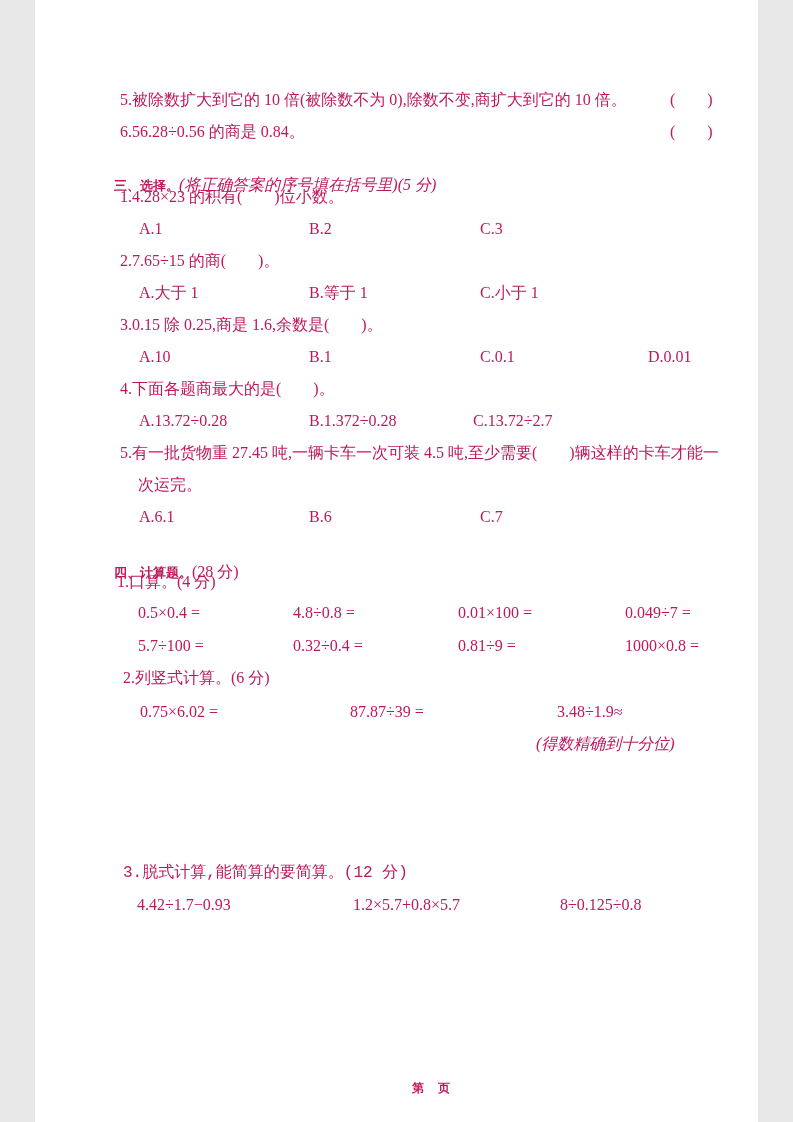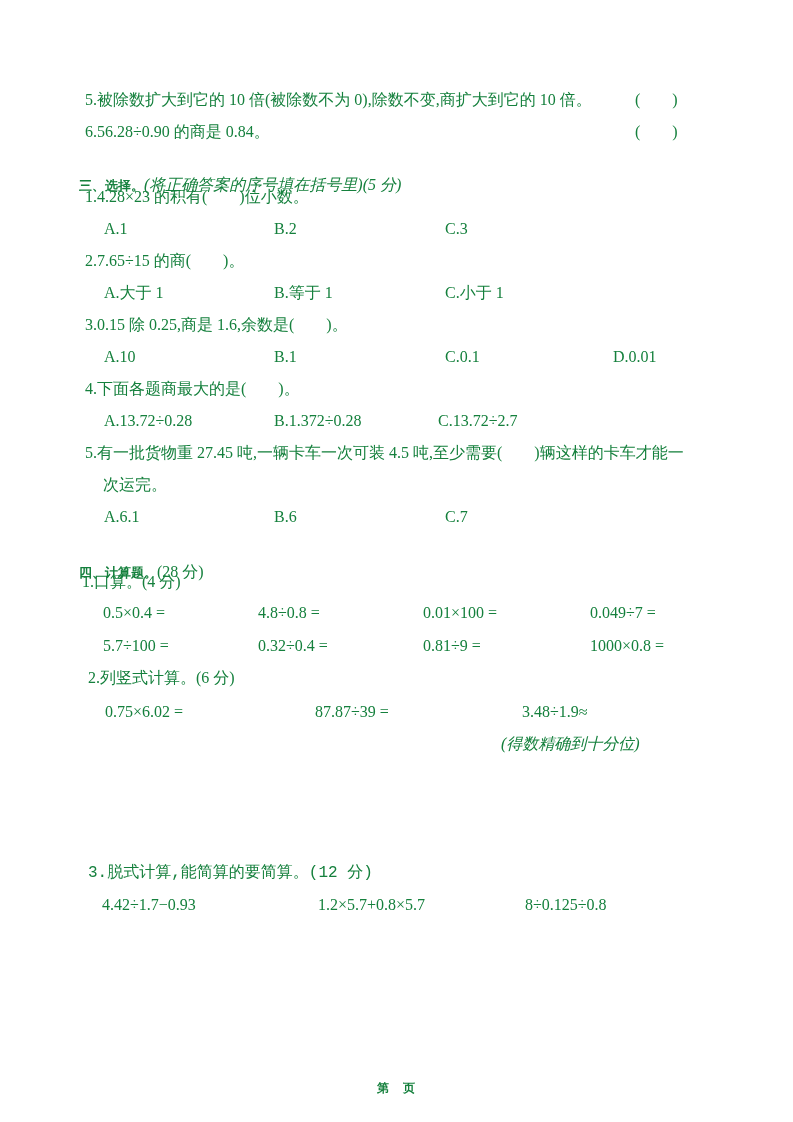"5.被除数扩大到它的 10 倍(被除数不为 0),除数不变,商扩大到它的 10" .page { color: #15803d -> #be185d; width: 793px -> 723px }
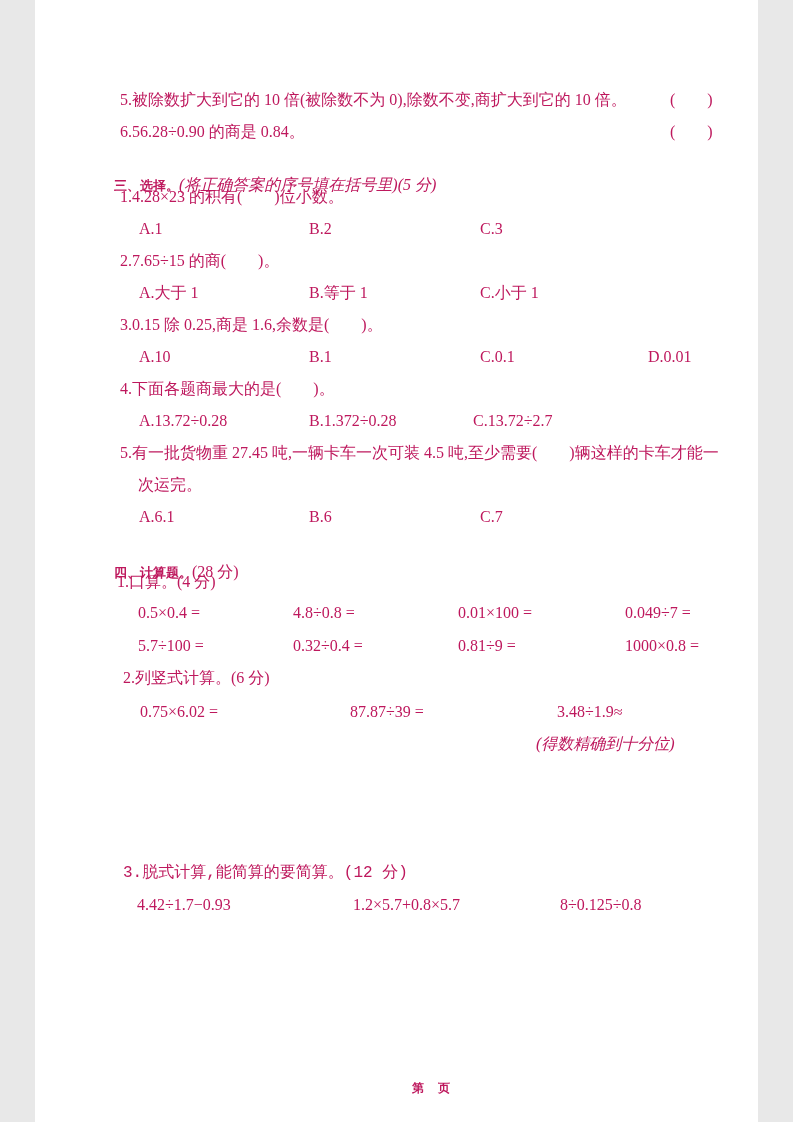"6.56.28÷0.90 的商是 0.84。" div.line { text: 0.90 -> 0.56 }
